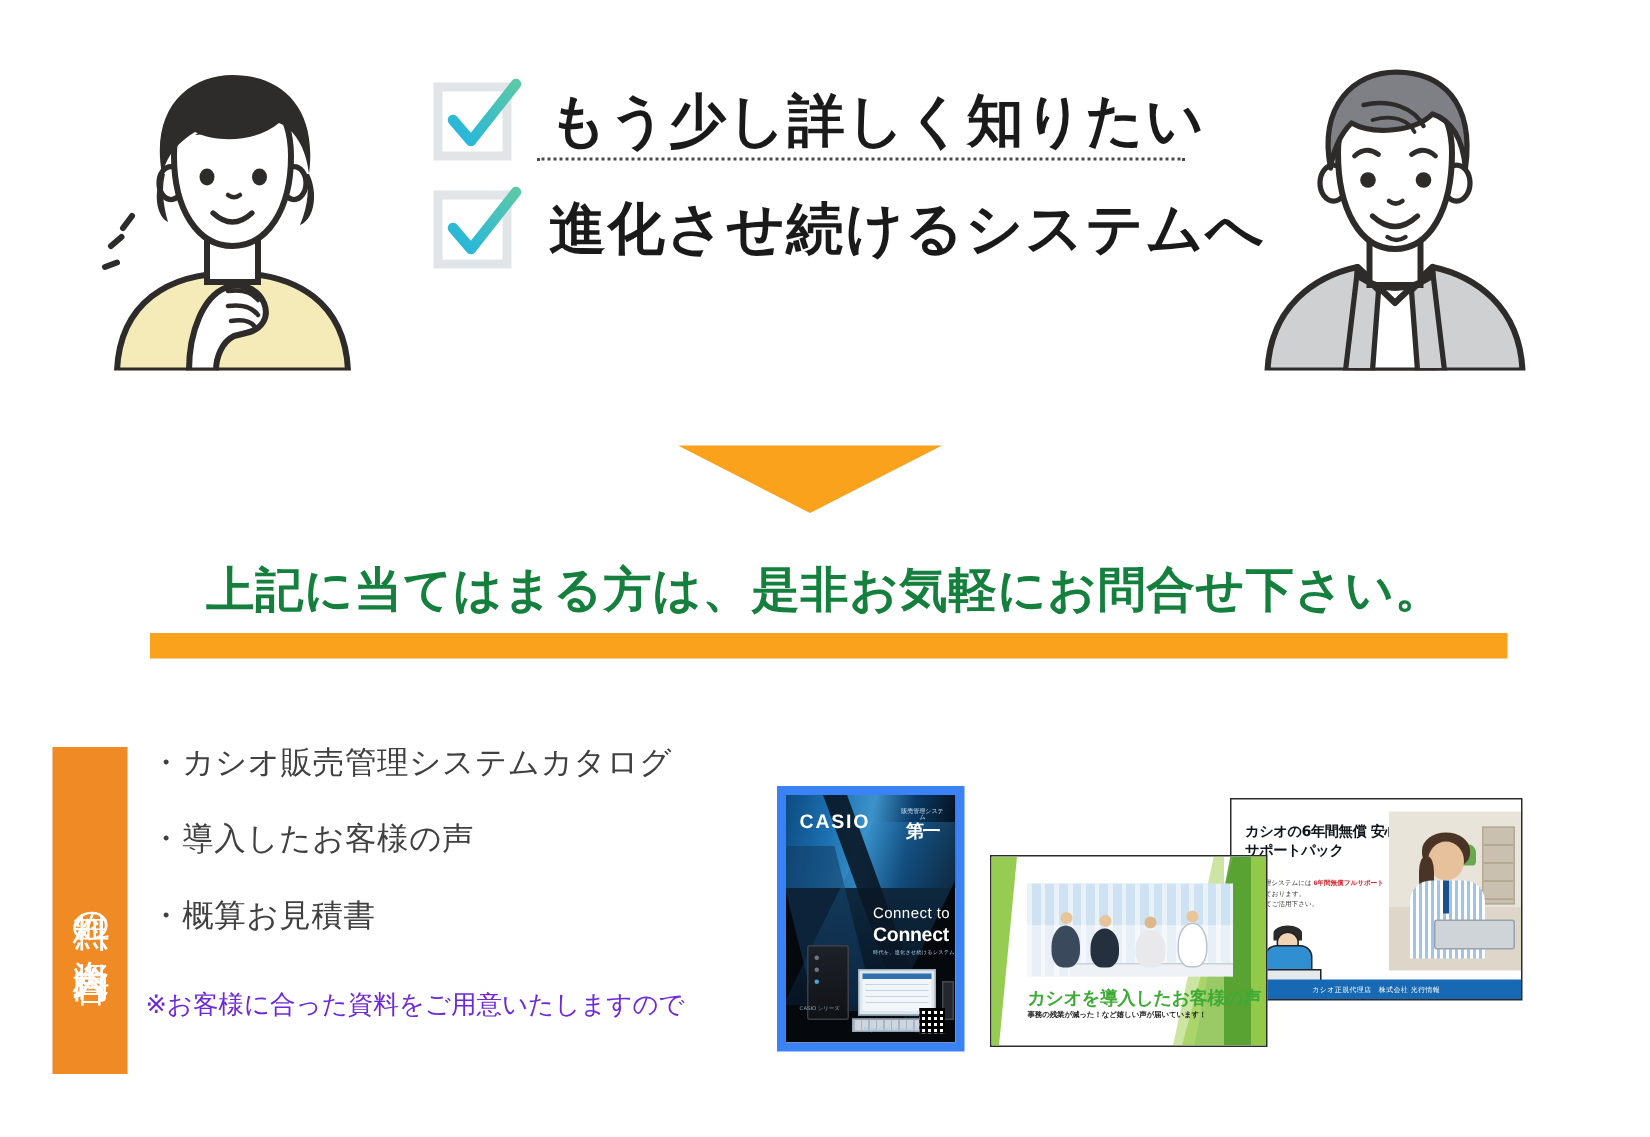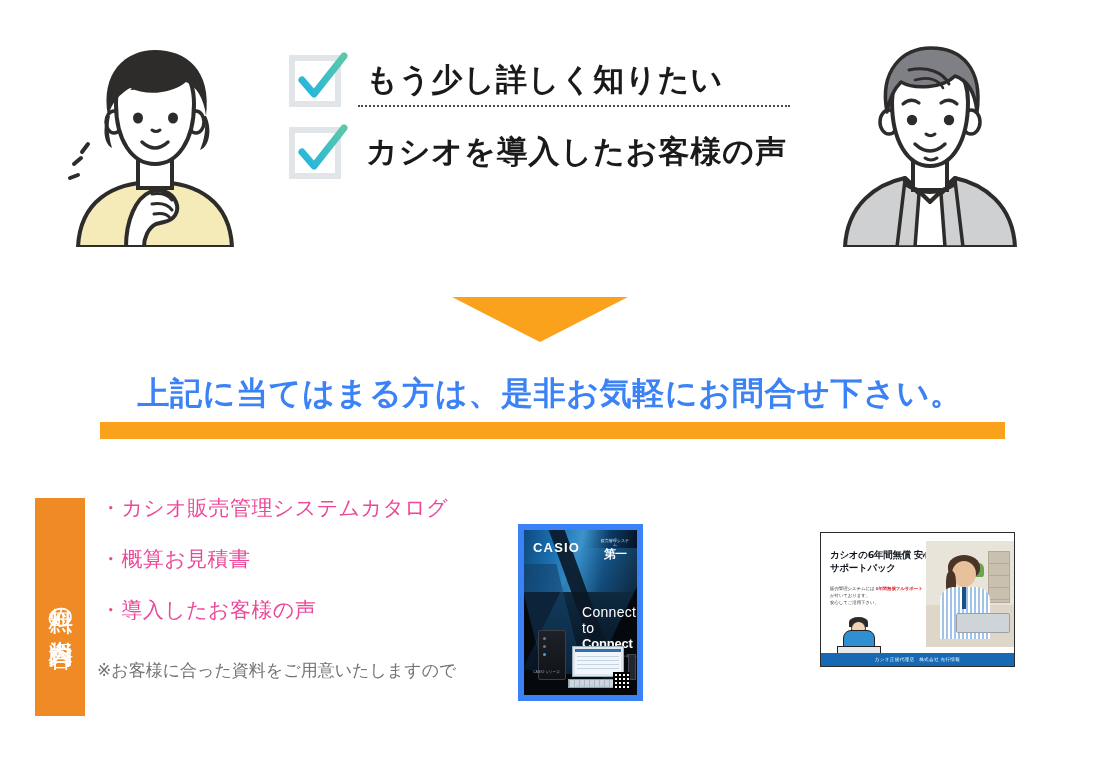"もう少し詳しく知りたい" .check-label { font-size: 31px -> 38px }
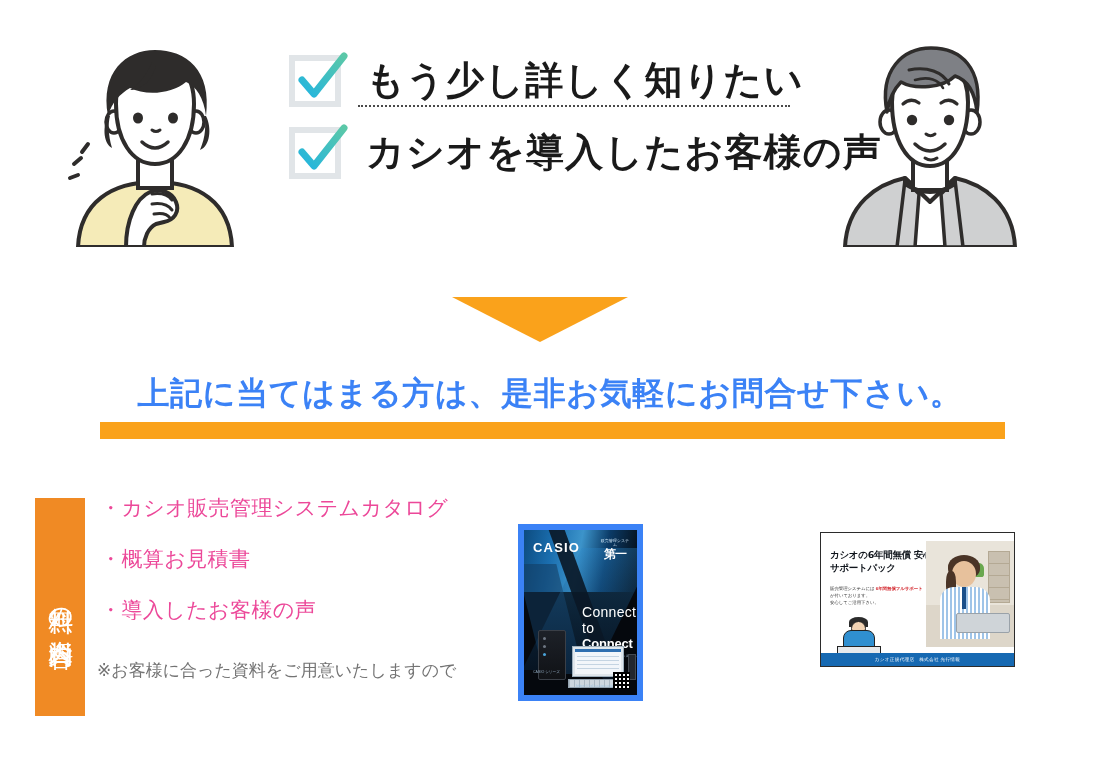"カシオを導入したお客様の声" div.check-label { text: カシオを導入したお客様の声 -> 進化させ続けるシステムへ }
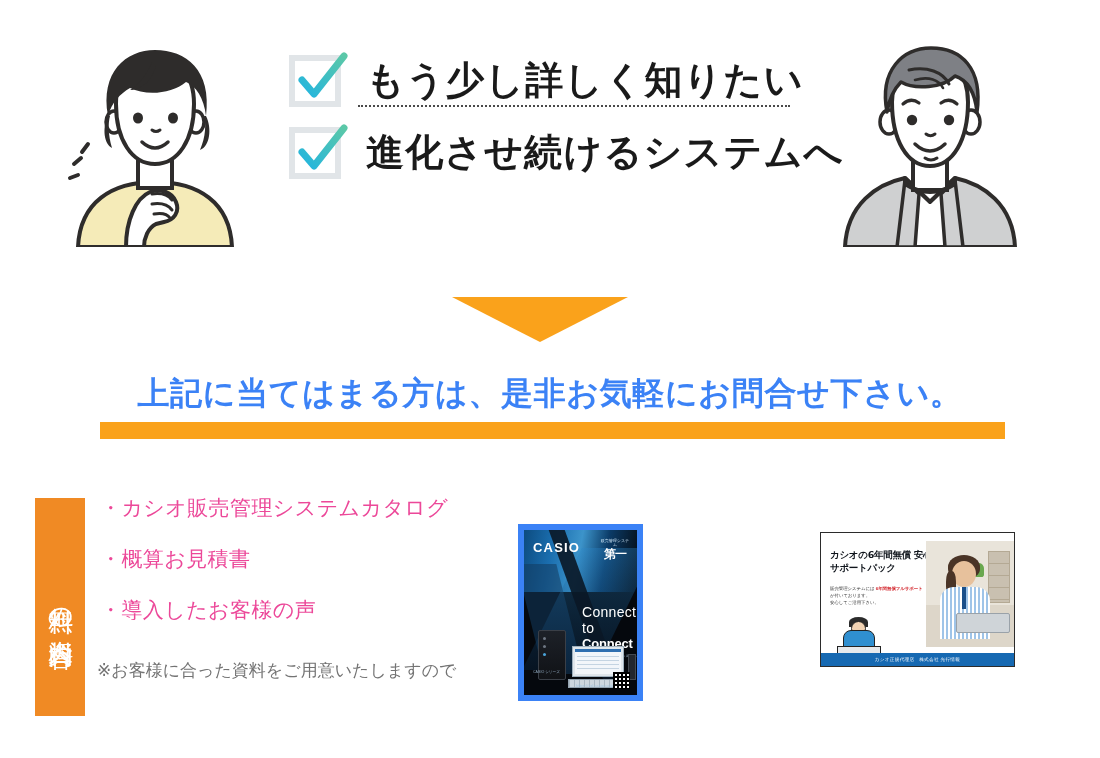"上記に当てはまる方は、是非お気軽にお問合せ下さい。" #headline { color: #3b82f6 -> #15803d }
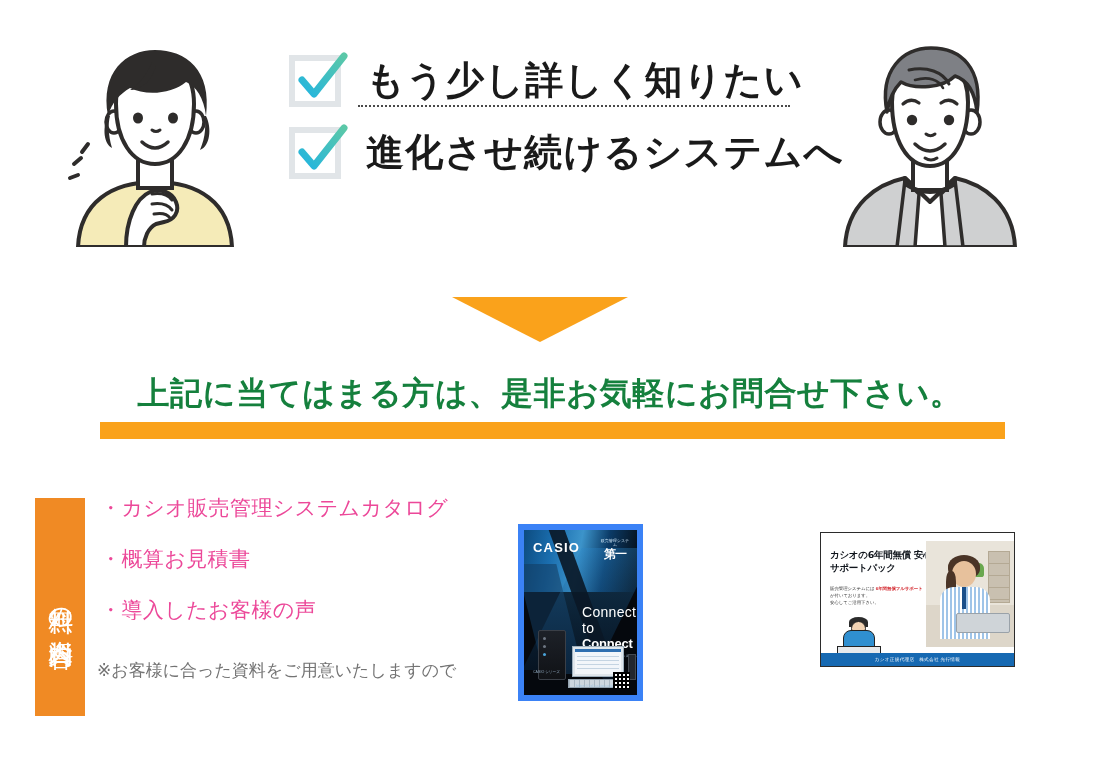"・カシオ販売管理システムカタログ" .bullet { color: #ec4899 -> #404040 }
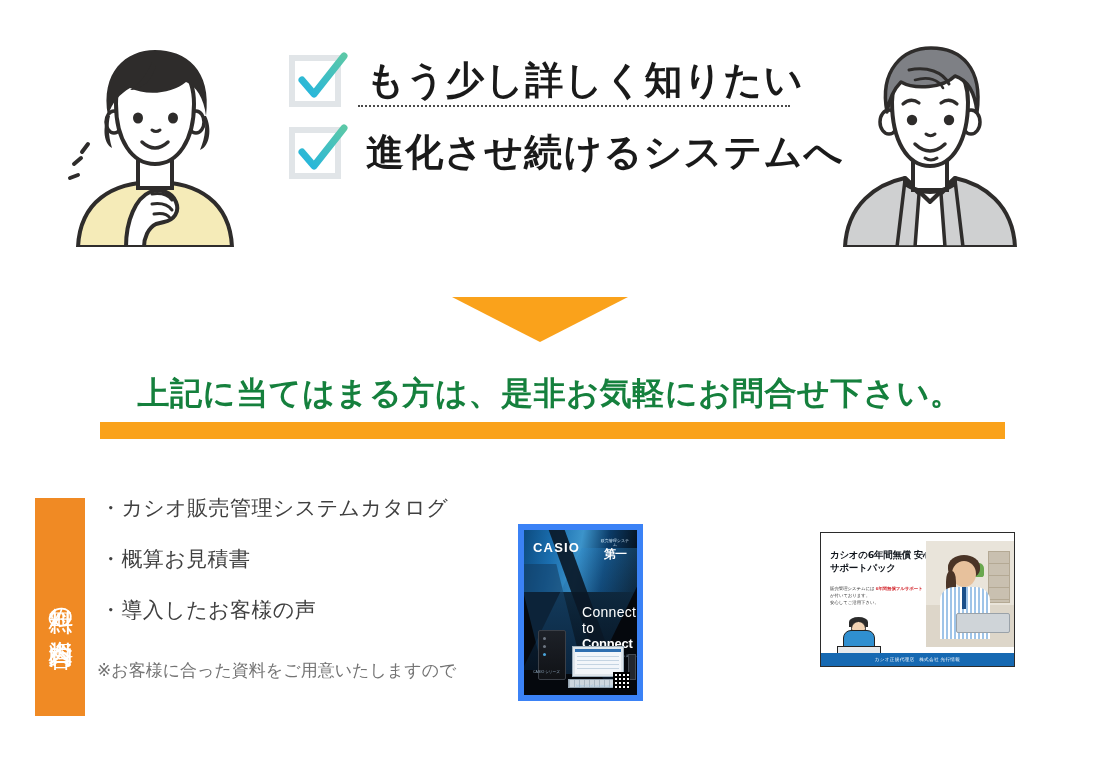"・概算お見積書" div.bullet { order: before "・導入したお客様の声" -> after "・導入したお客様の声" }
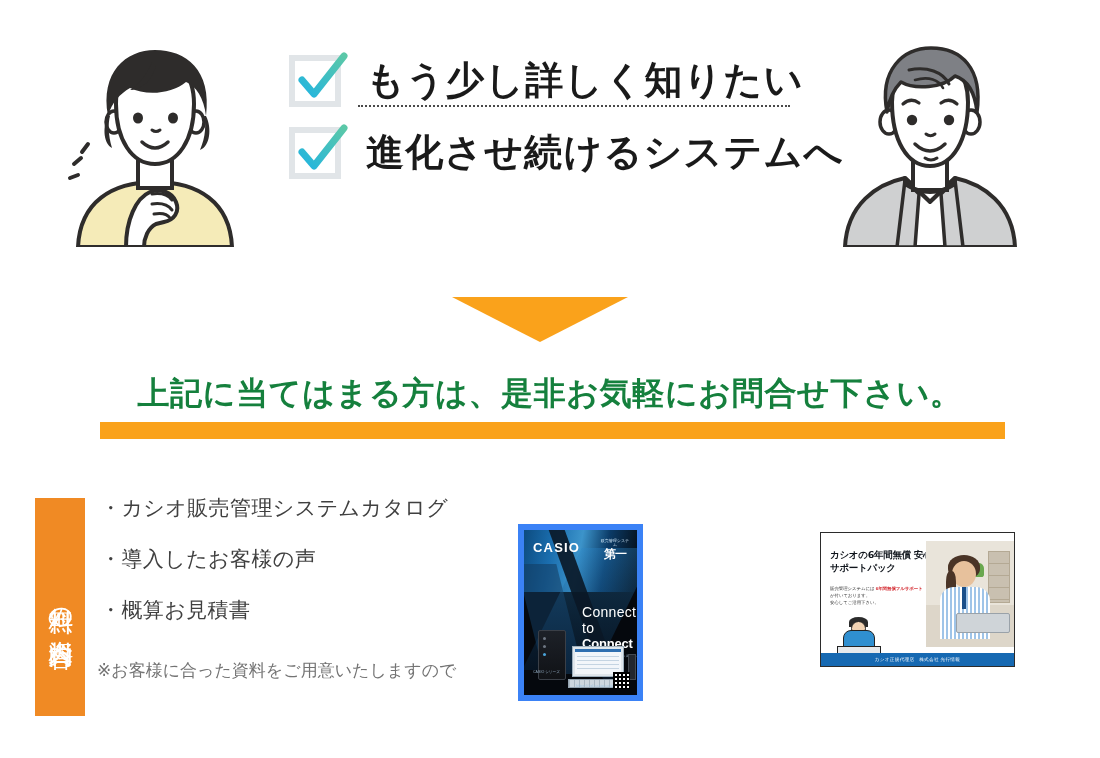"Connect to" .cat-tagline .t1 { font-size: 14px -> 10px }
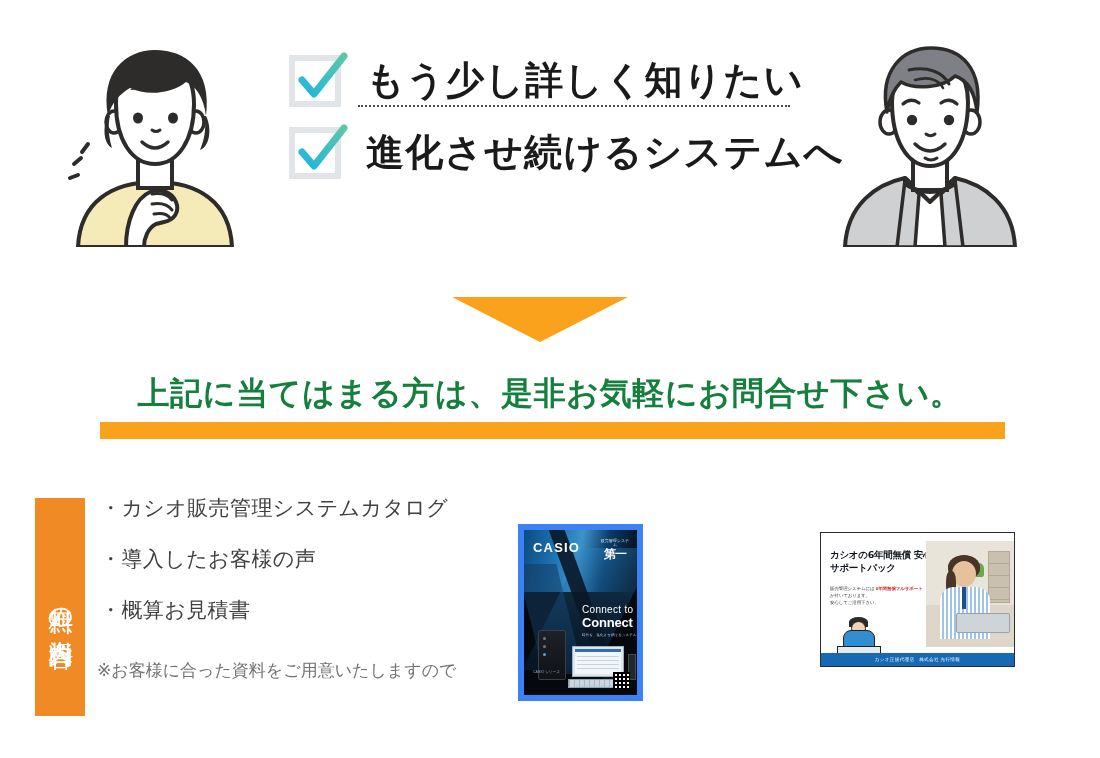"※お客様に合った資料をご用意いたしますので" .note { color: #737373 -> #6d28d9 }
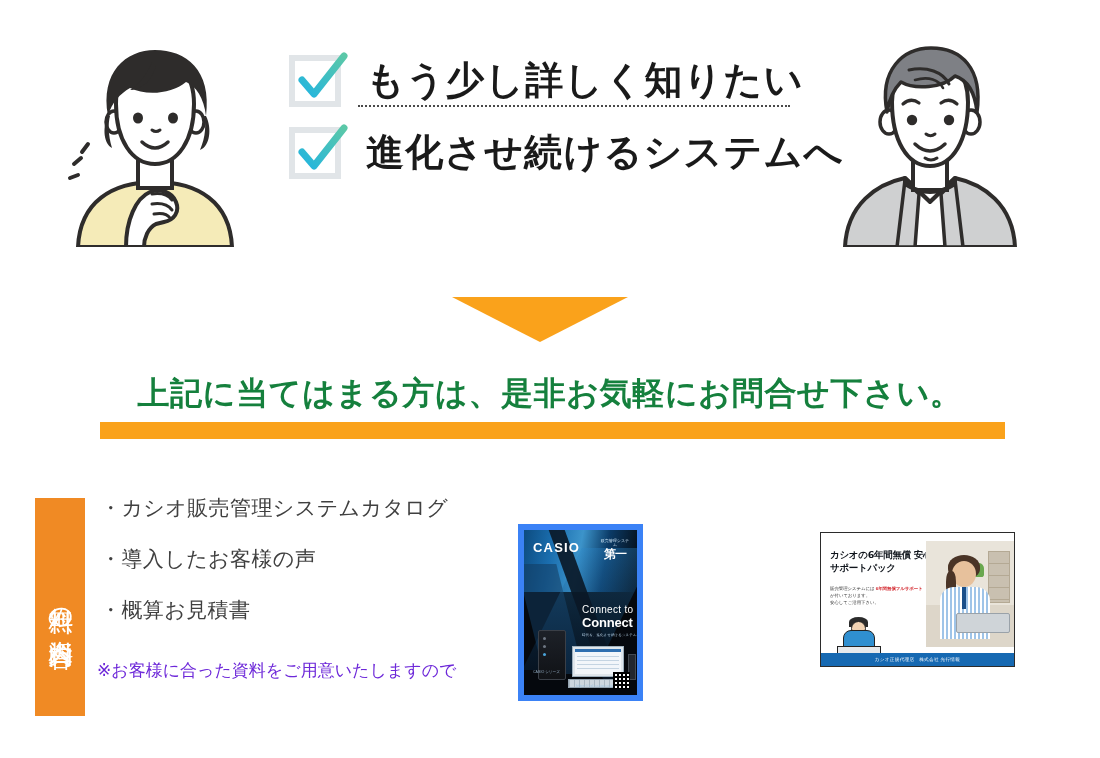"カシオを導入したお客様の声" div.broch { html: none -> <div> <div></div> <div></div> <div></div> <div></div> <div> <div></div> <div> <i></i> </div> <div> <i></i> </div> <div> <i></i> </div> <div> <i></i> </div> </div> <div>カシオを導入したお客様の声</div> <div>事務の残業が減った！など嬉しい声が届いています！</div> </div> }
